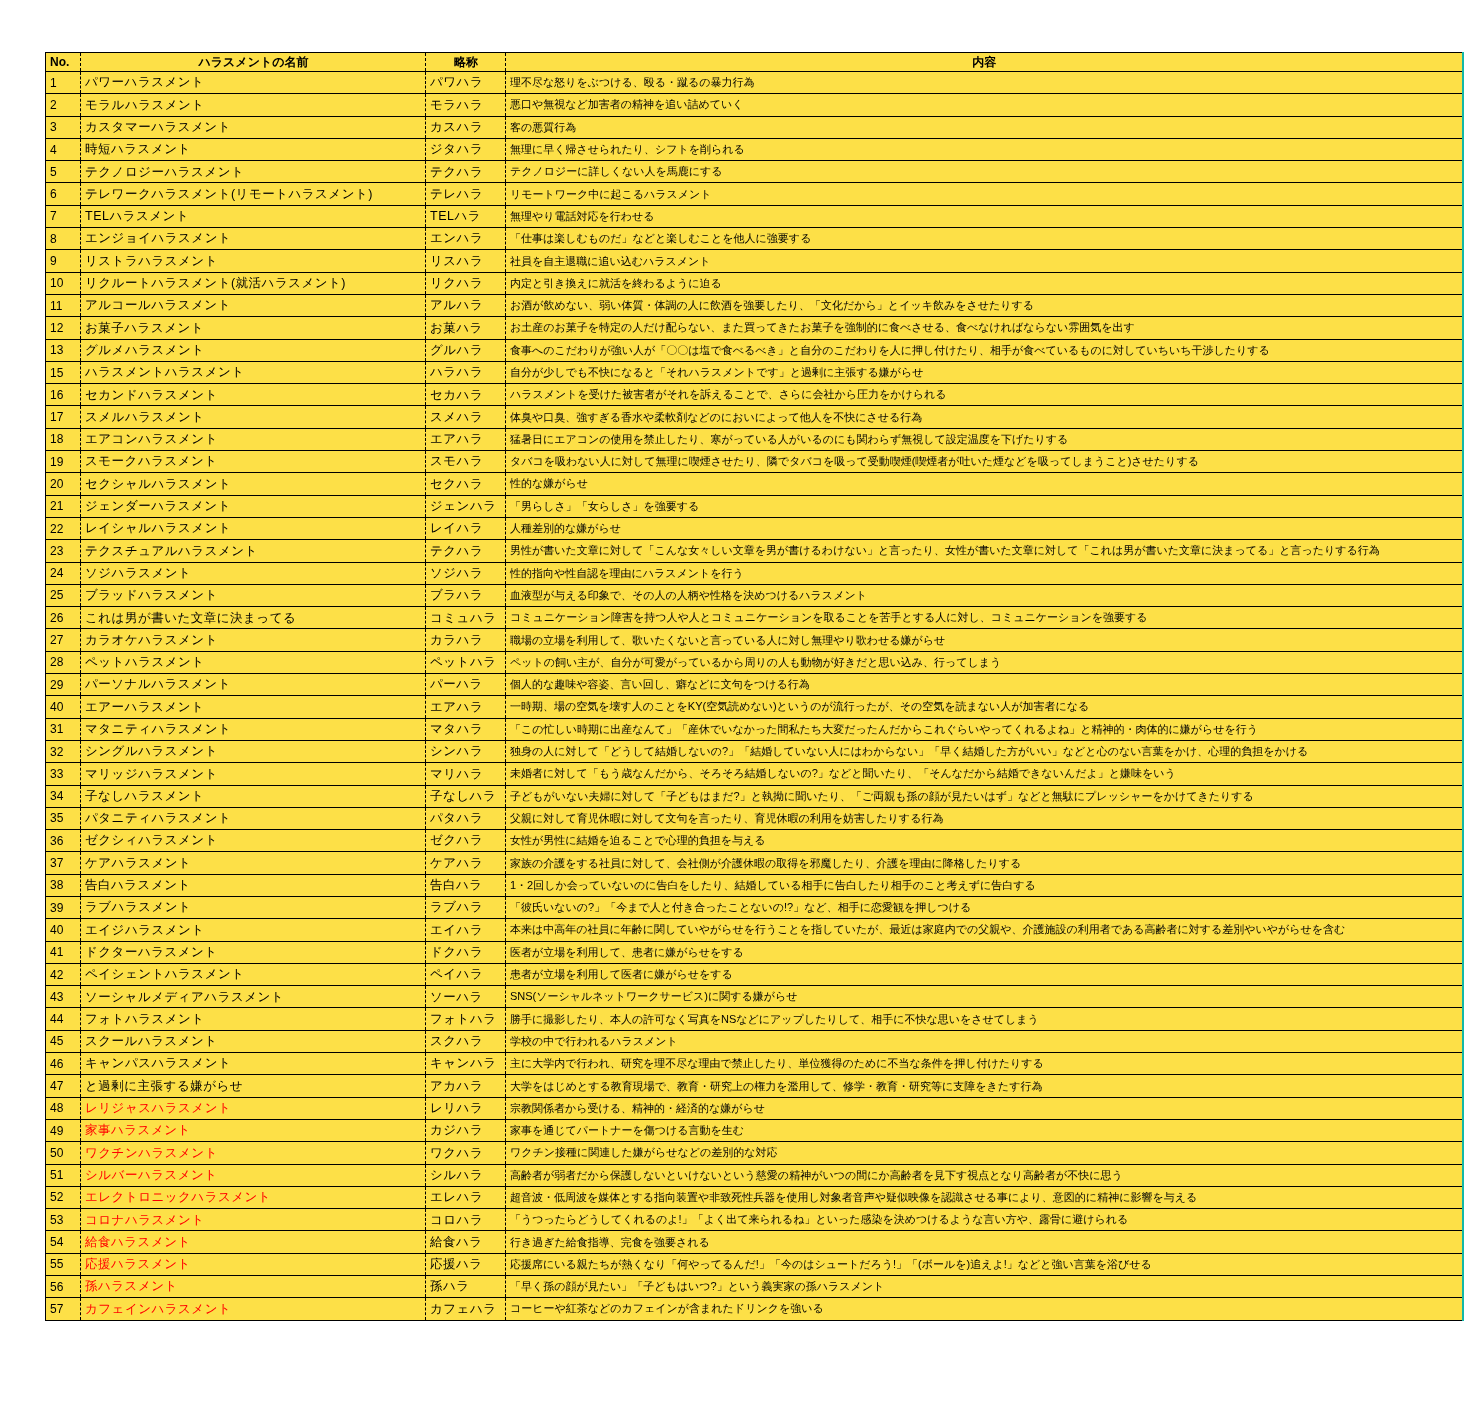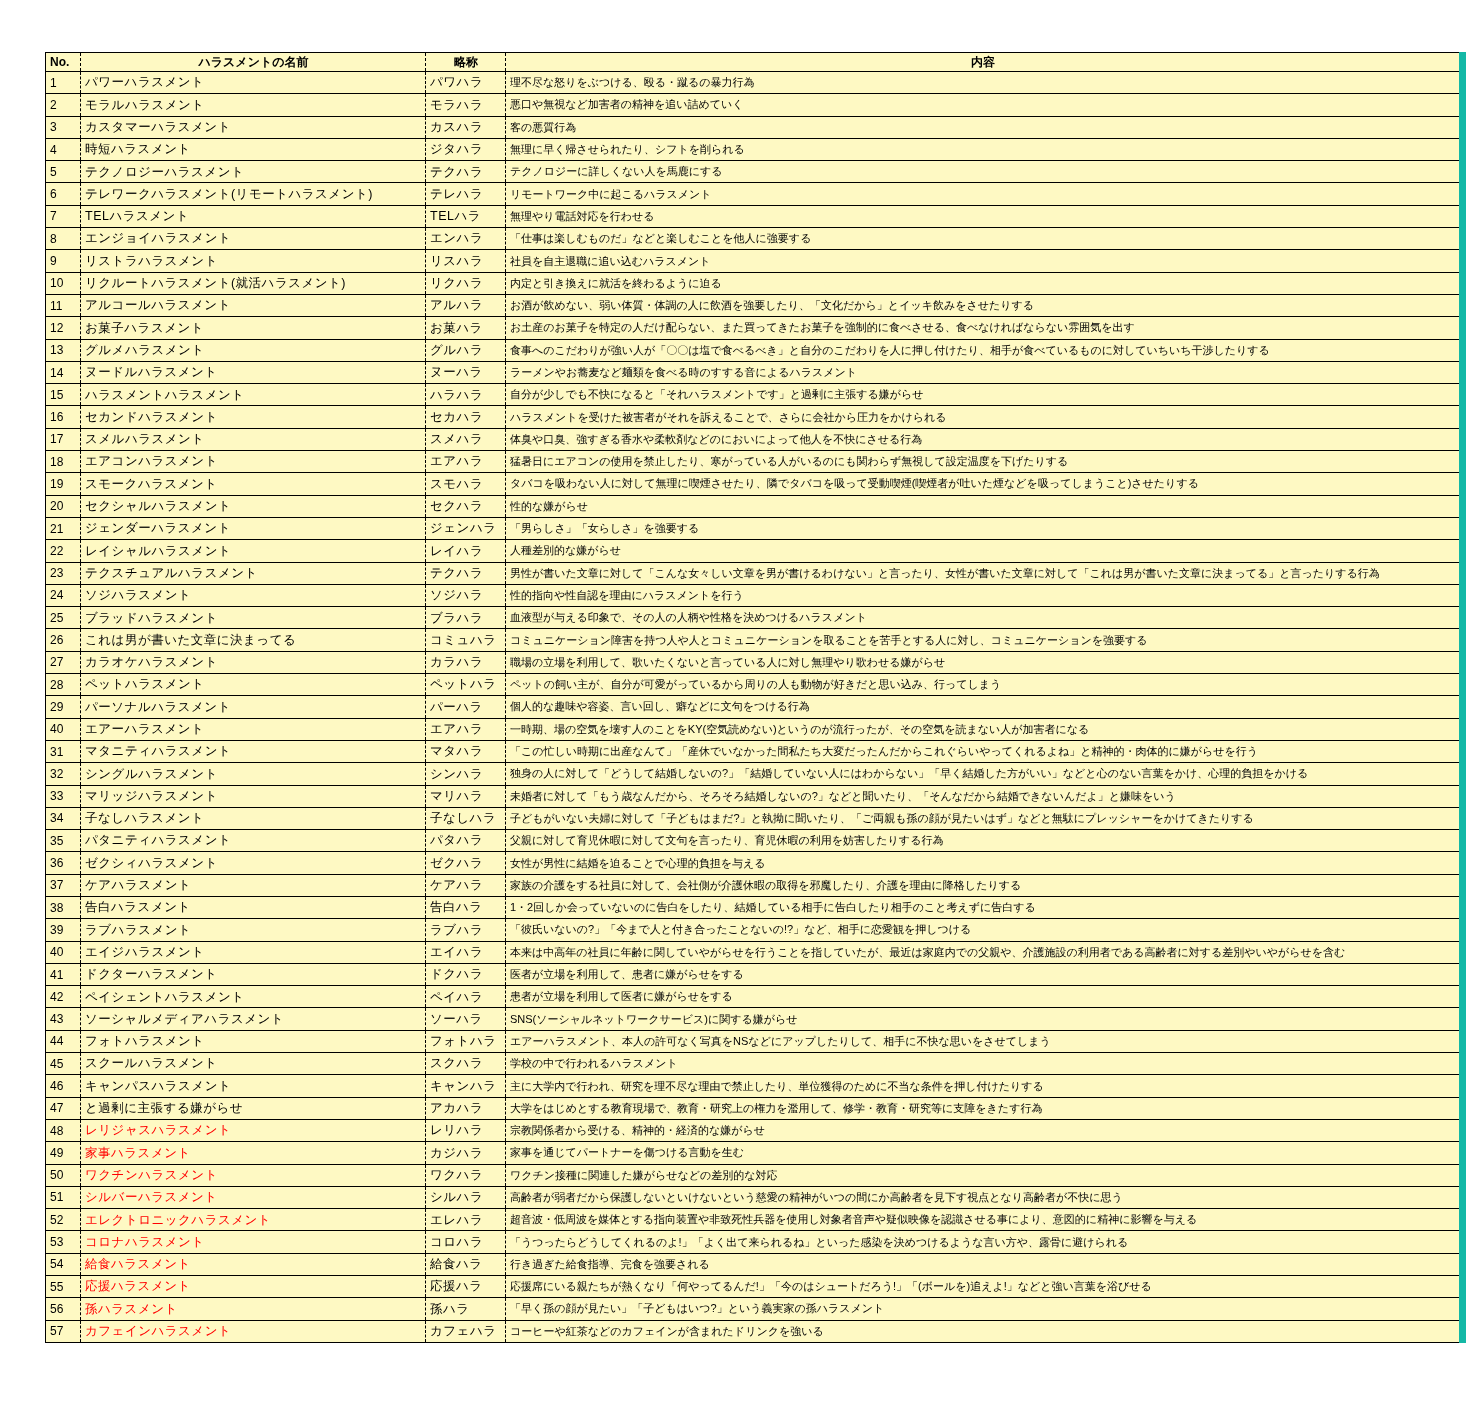"No." table.haras { background: #fef9c3 -> #fde047 }
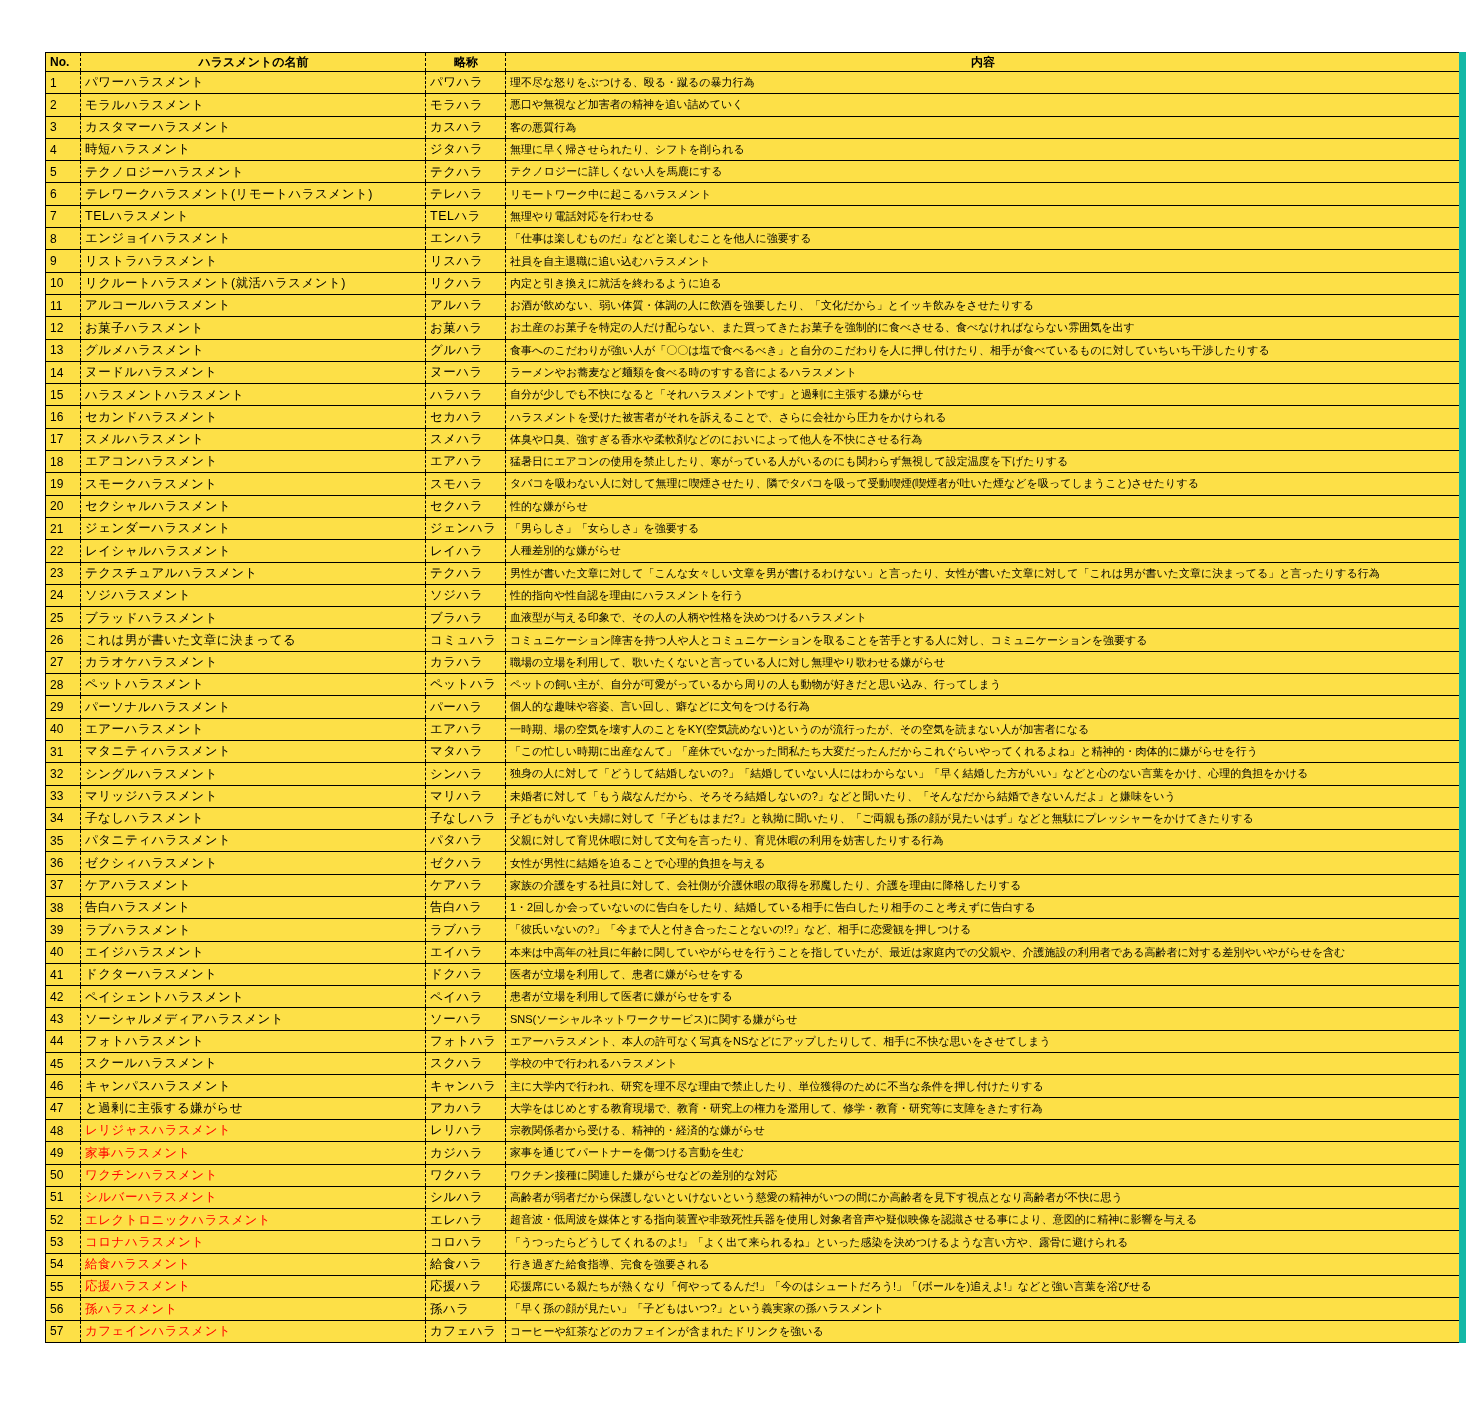"内容" table.haras th:last-child, table.haras td:last-child { border-right: 7px solid #14b8a6 -> 2px solid #14b8a6 }
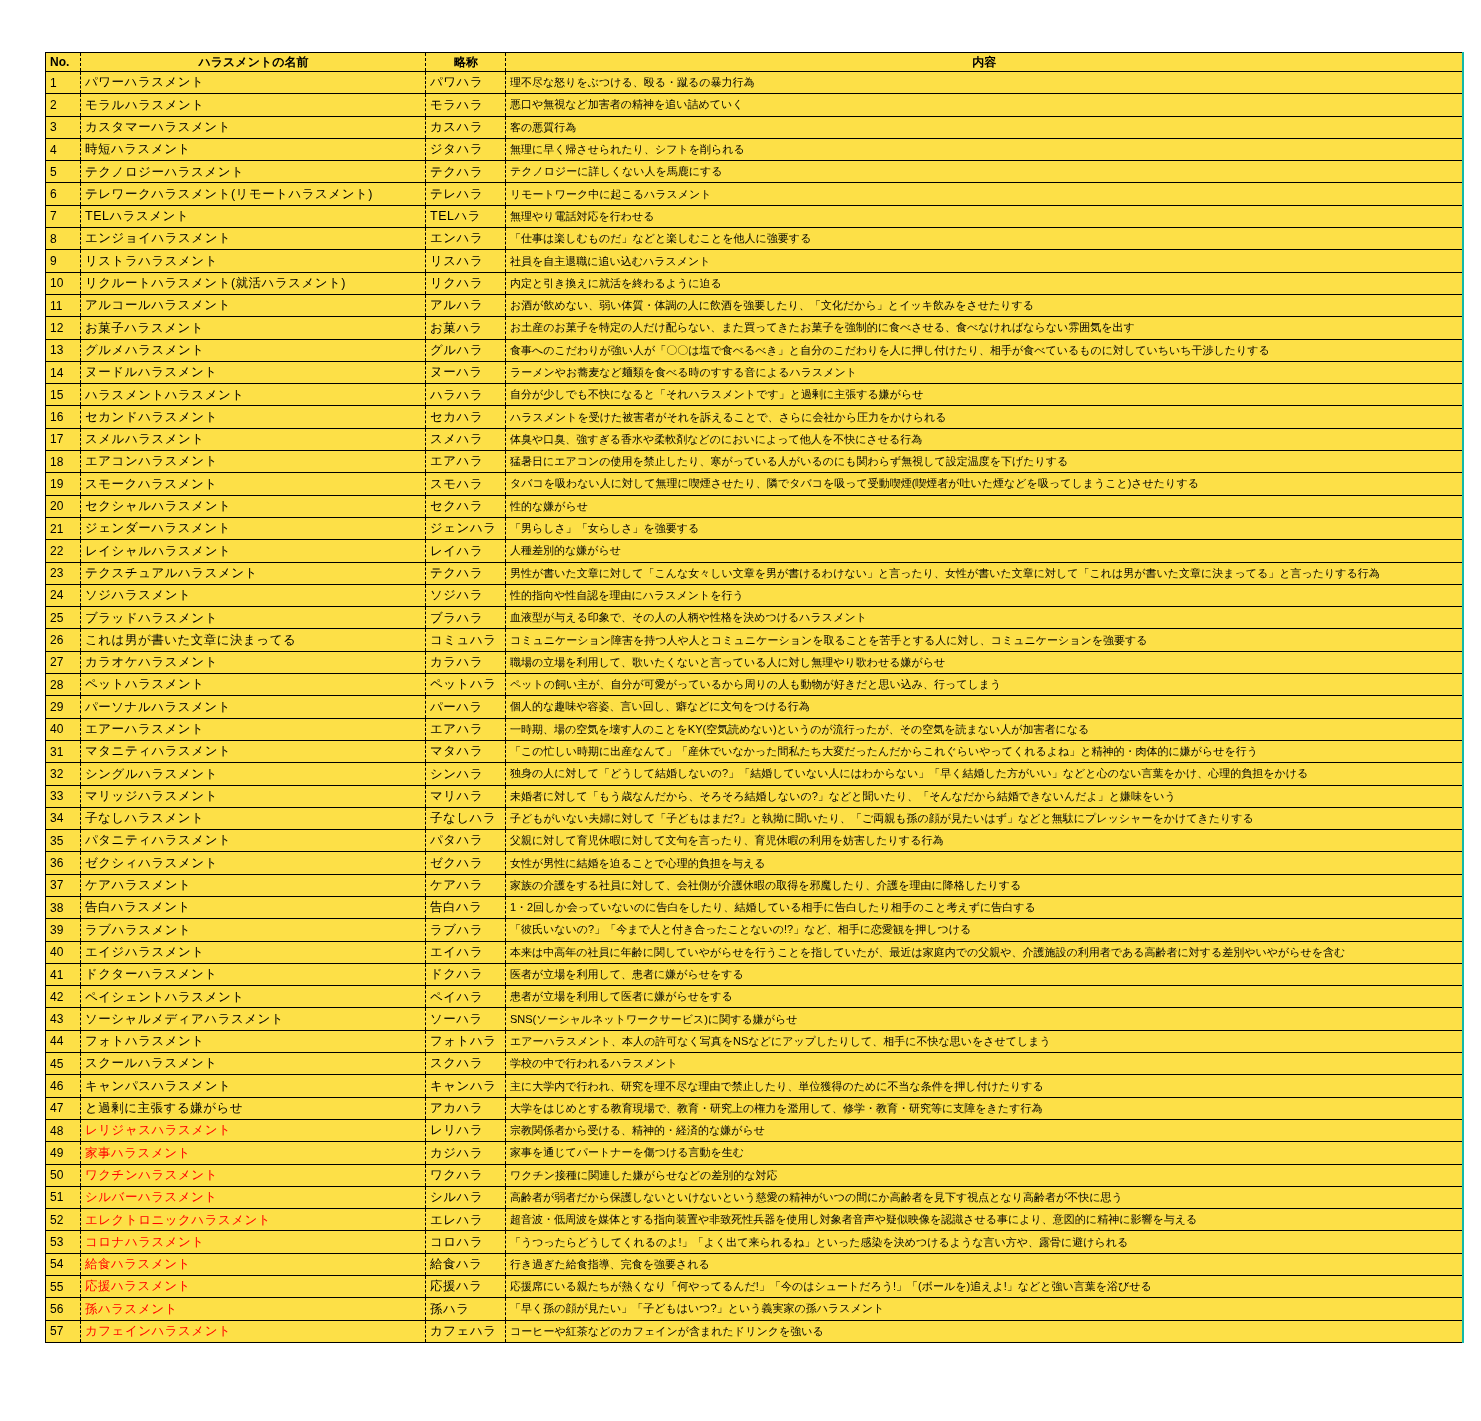"14" tr { html: <tr> <td>14</td> <td>ヌードルハラスメント</td> <td>ヌーハラ</td> <td>ラーメンやお蕎麦など麺類を食べる時のすする音によるハラスメント</td> </tr> -> none }
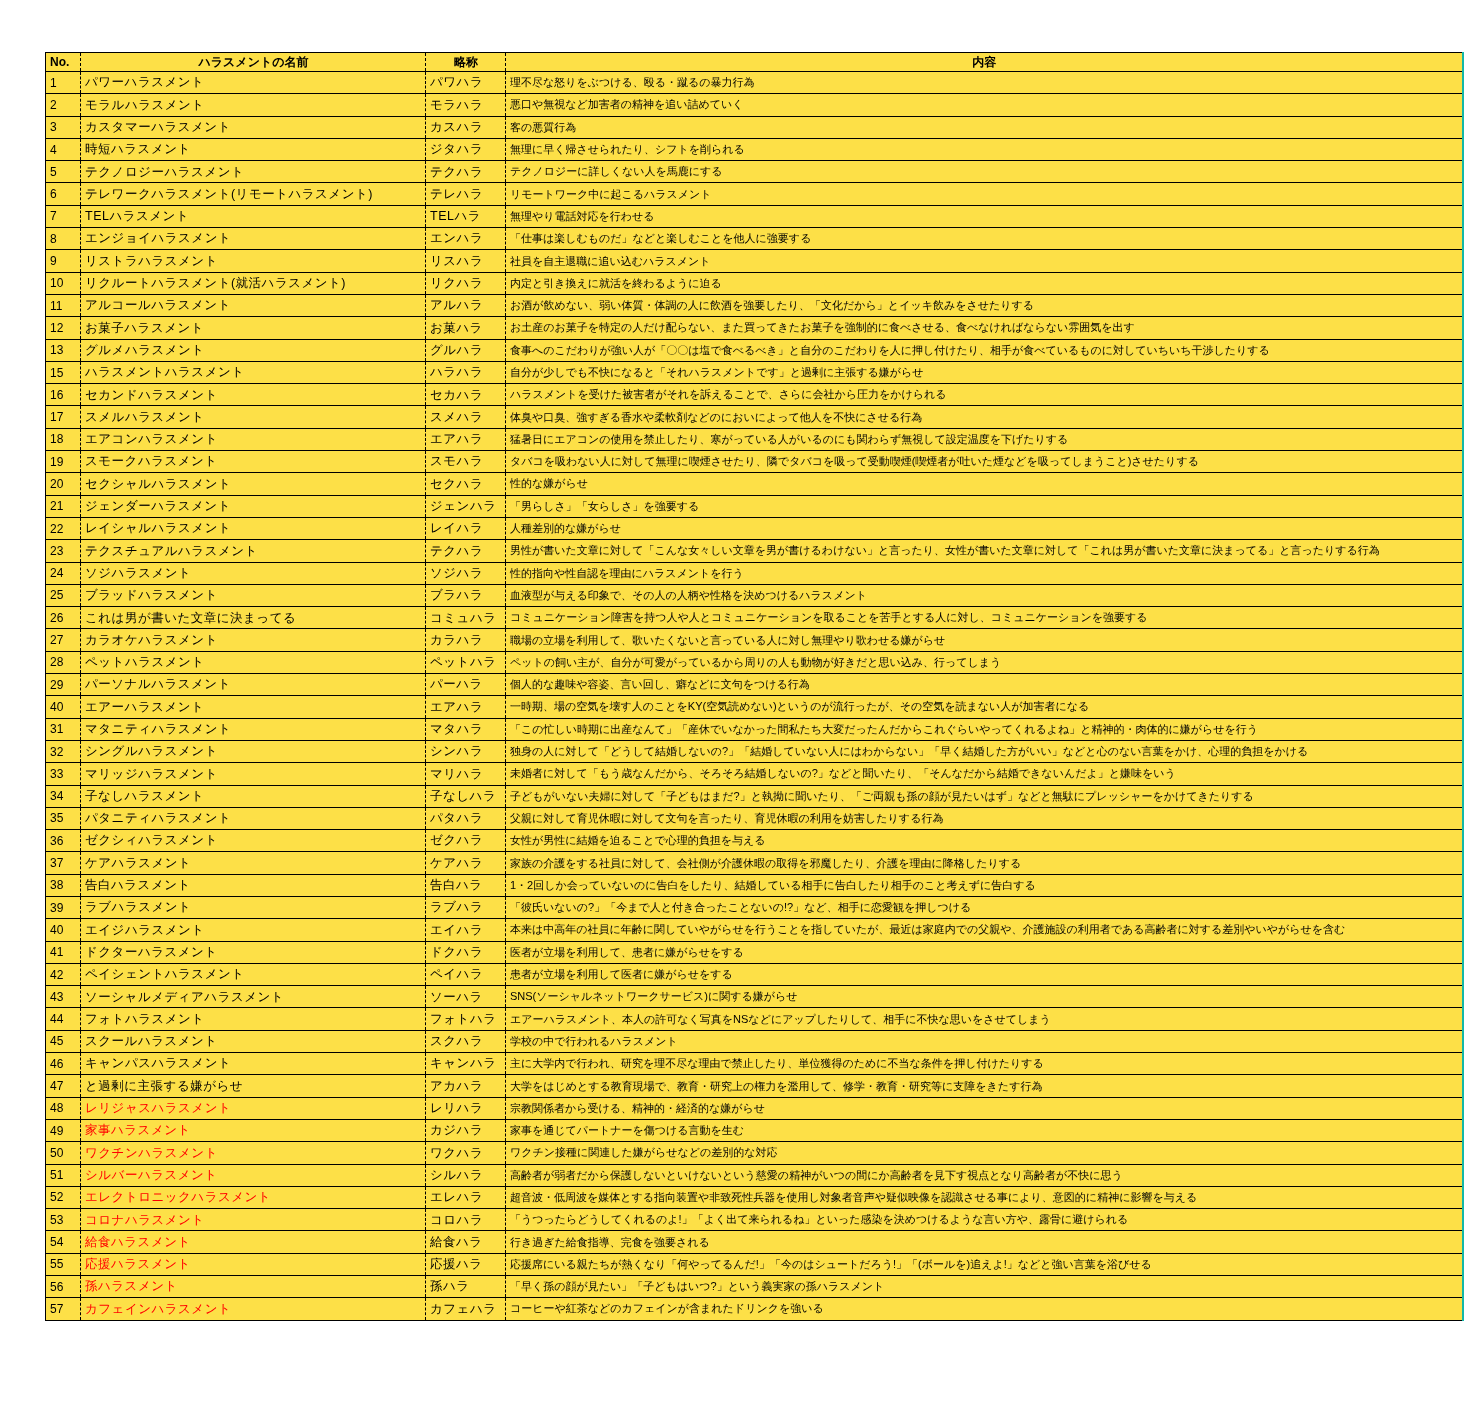"エアーハラスメント、本人の許可なく写真をNSなどにアップしたりして、相手に不快な" td.content { text: エアーハラスメント -> 勝手に撮影したり }
